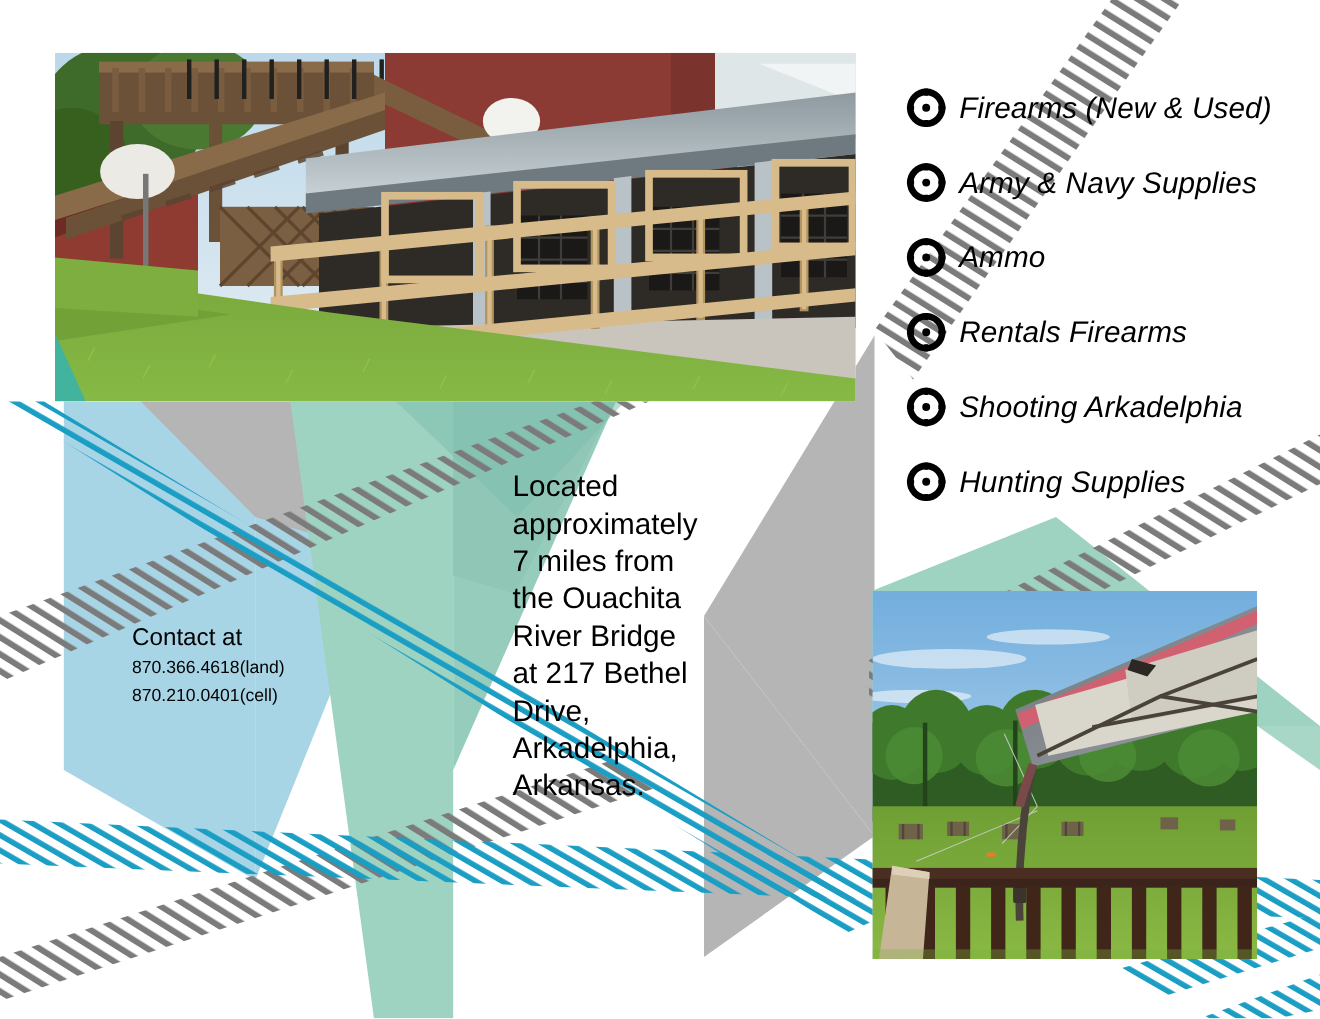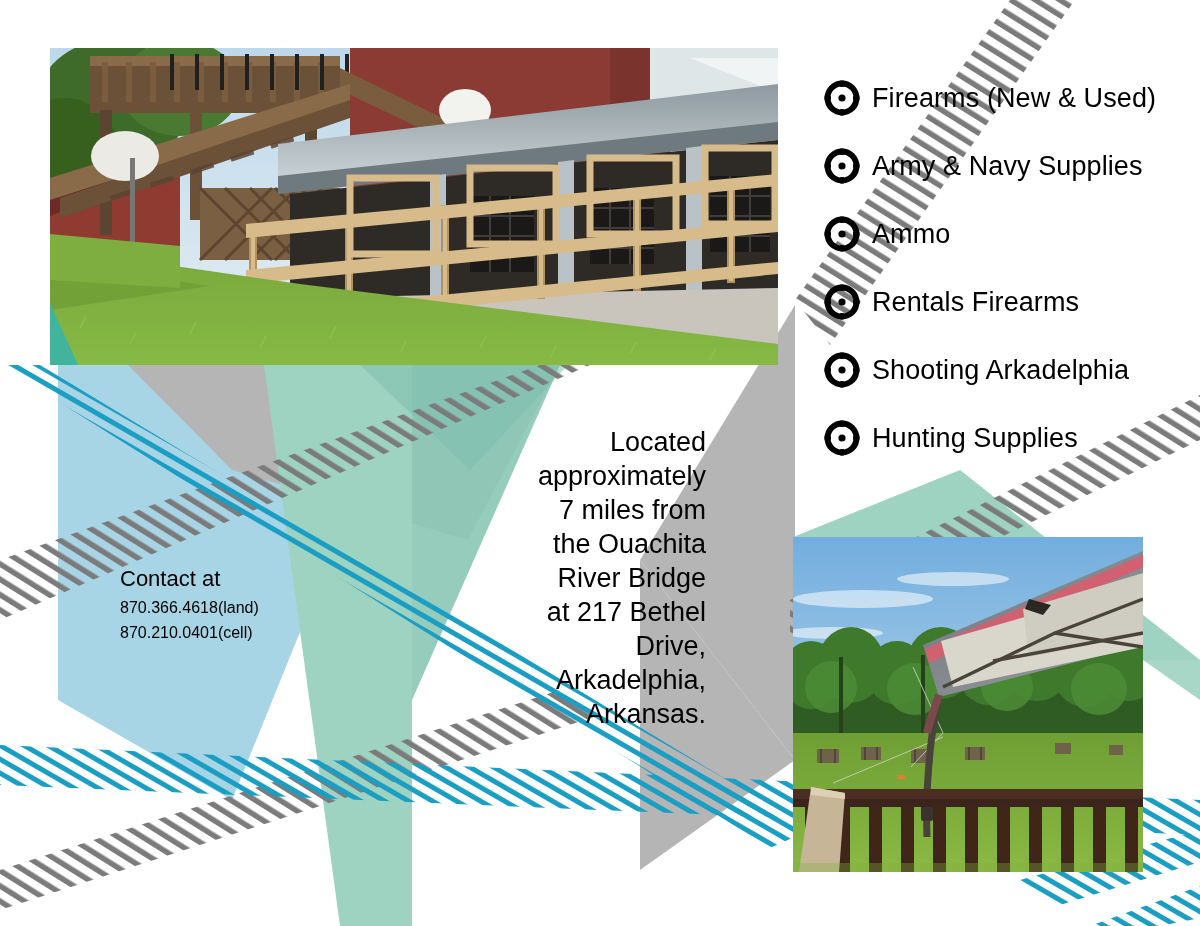"Firearms (New & Used)" .feature-row { font-style: none -> italic }
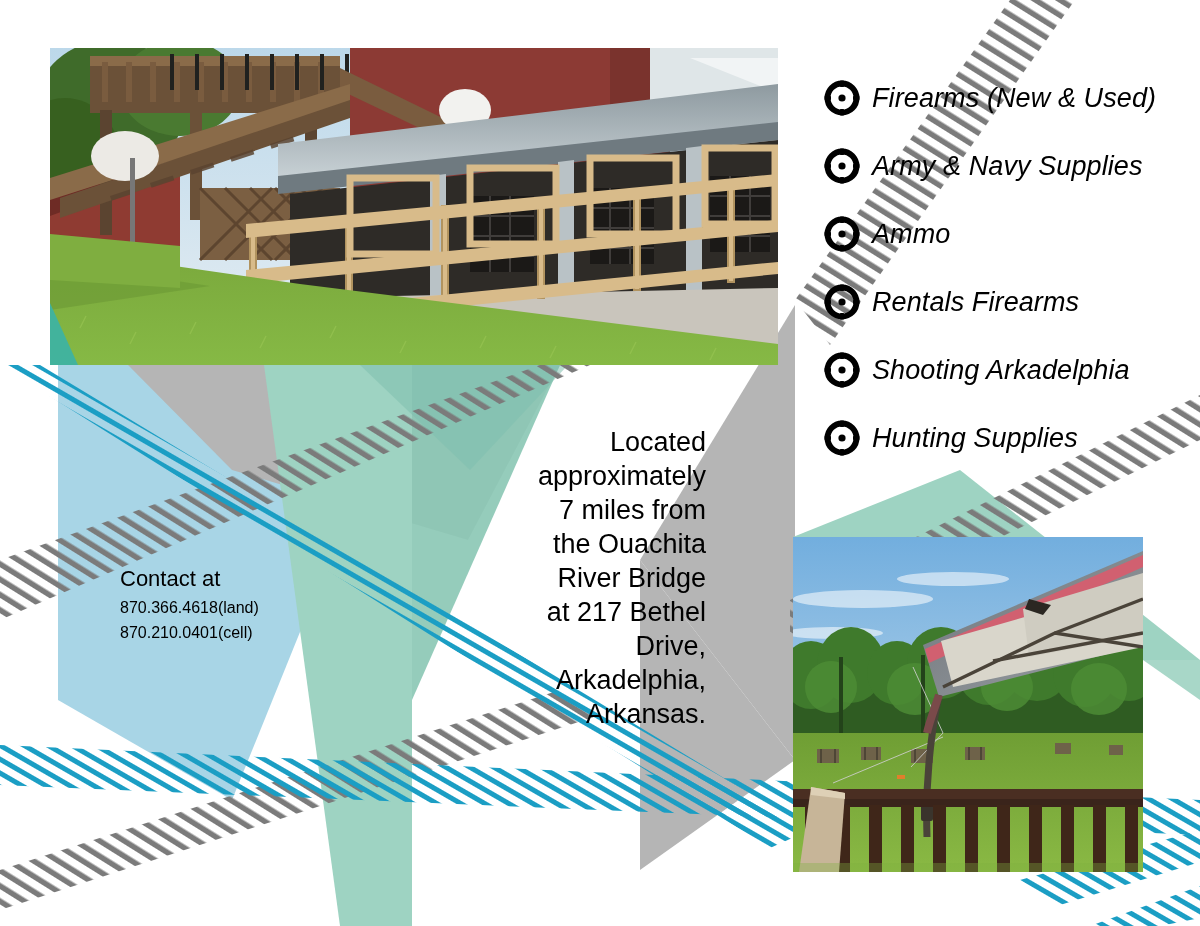"Located" #location-block { text-align: right -> left }
